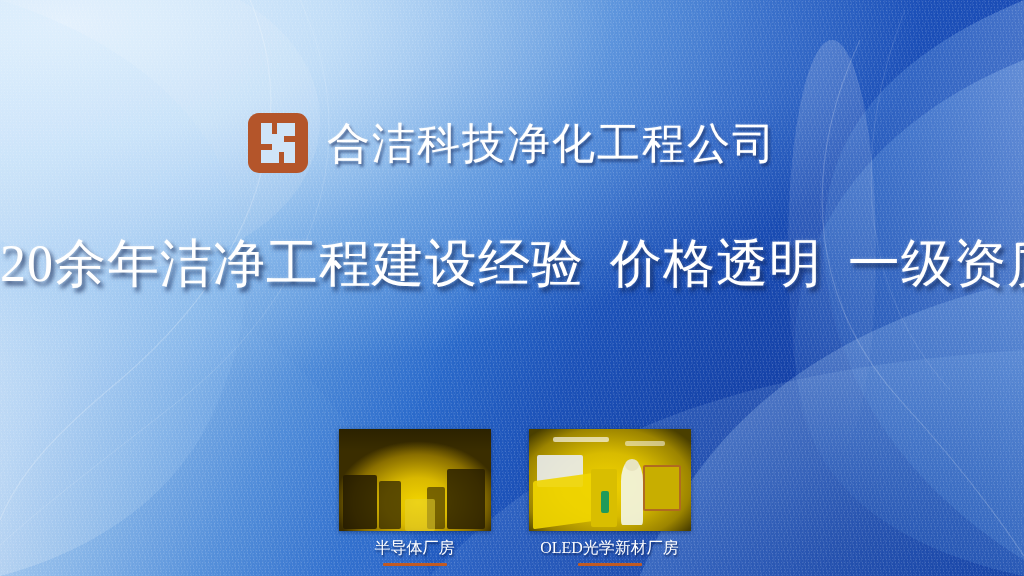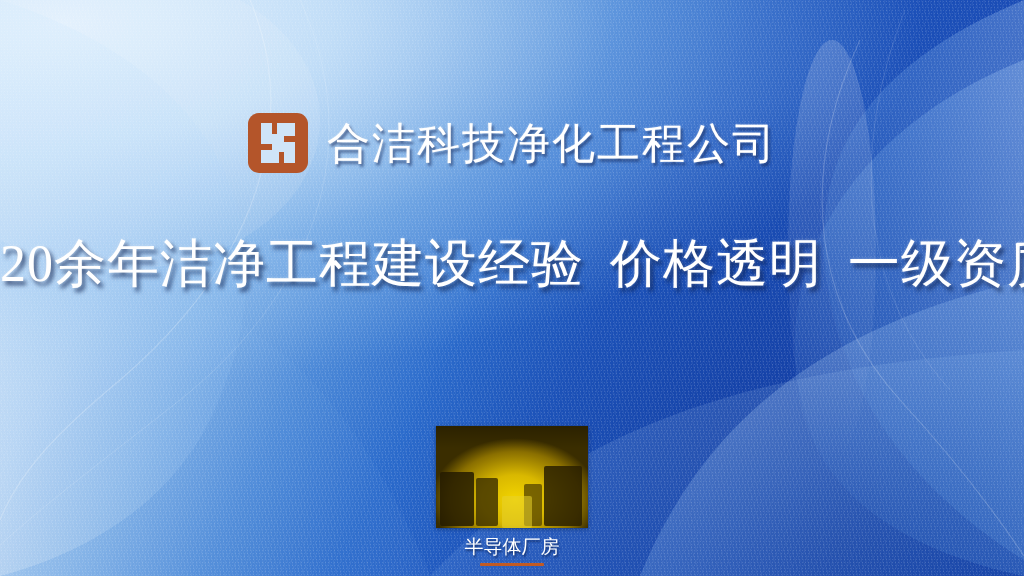"半导体厂房" .thumb-caption { font-size: 19px -> 16px }
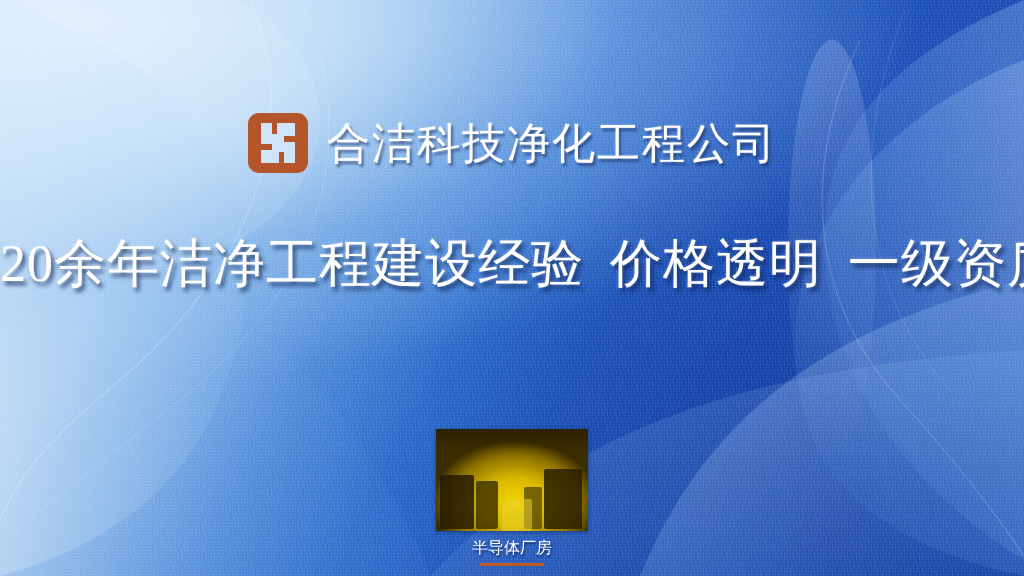"OLED光学新材厂房" div.thumb { html: none -> <div> <div> <div></div> <div></div> <div></div> <div></div> <div></div> <div></div> <div></div> <div></div> <div></div> <div></div> </div> <div>OLED光学新材厂房</div> <div></div> </div> }
